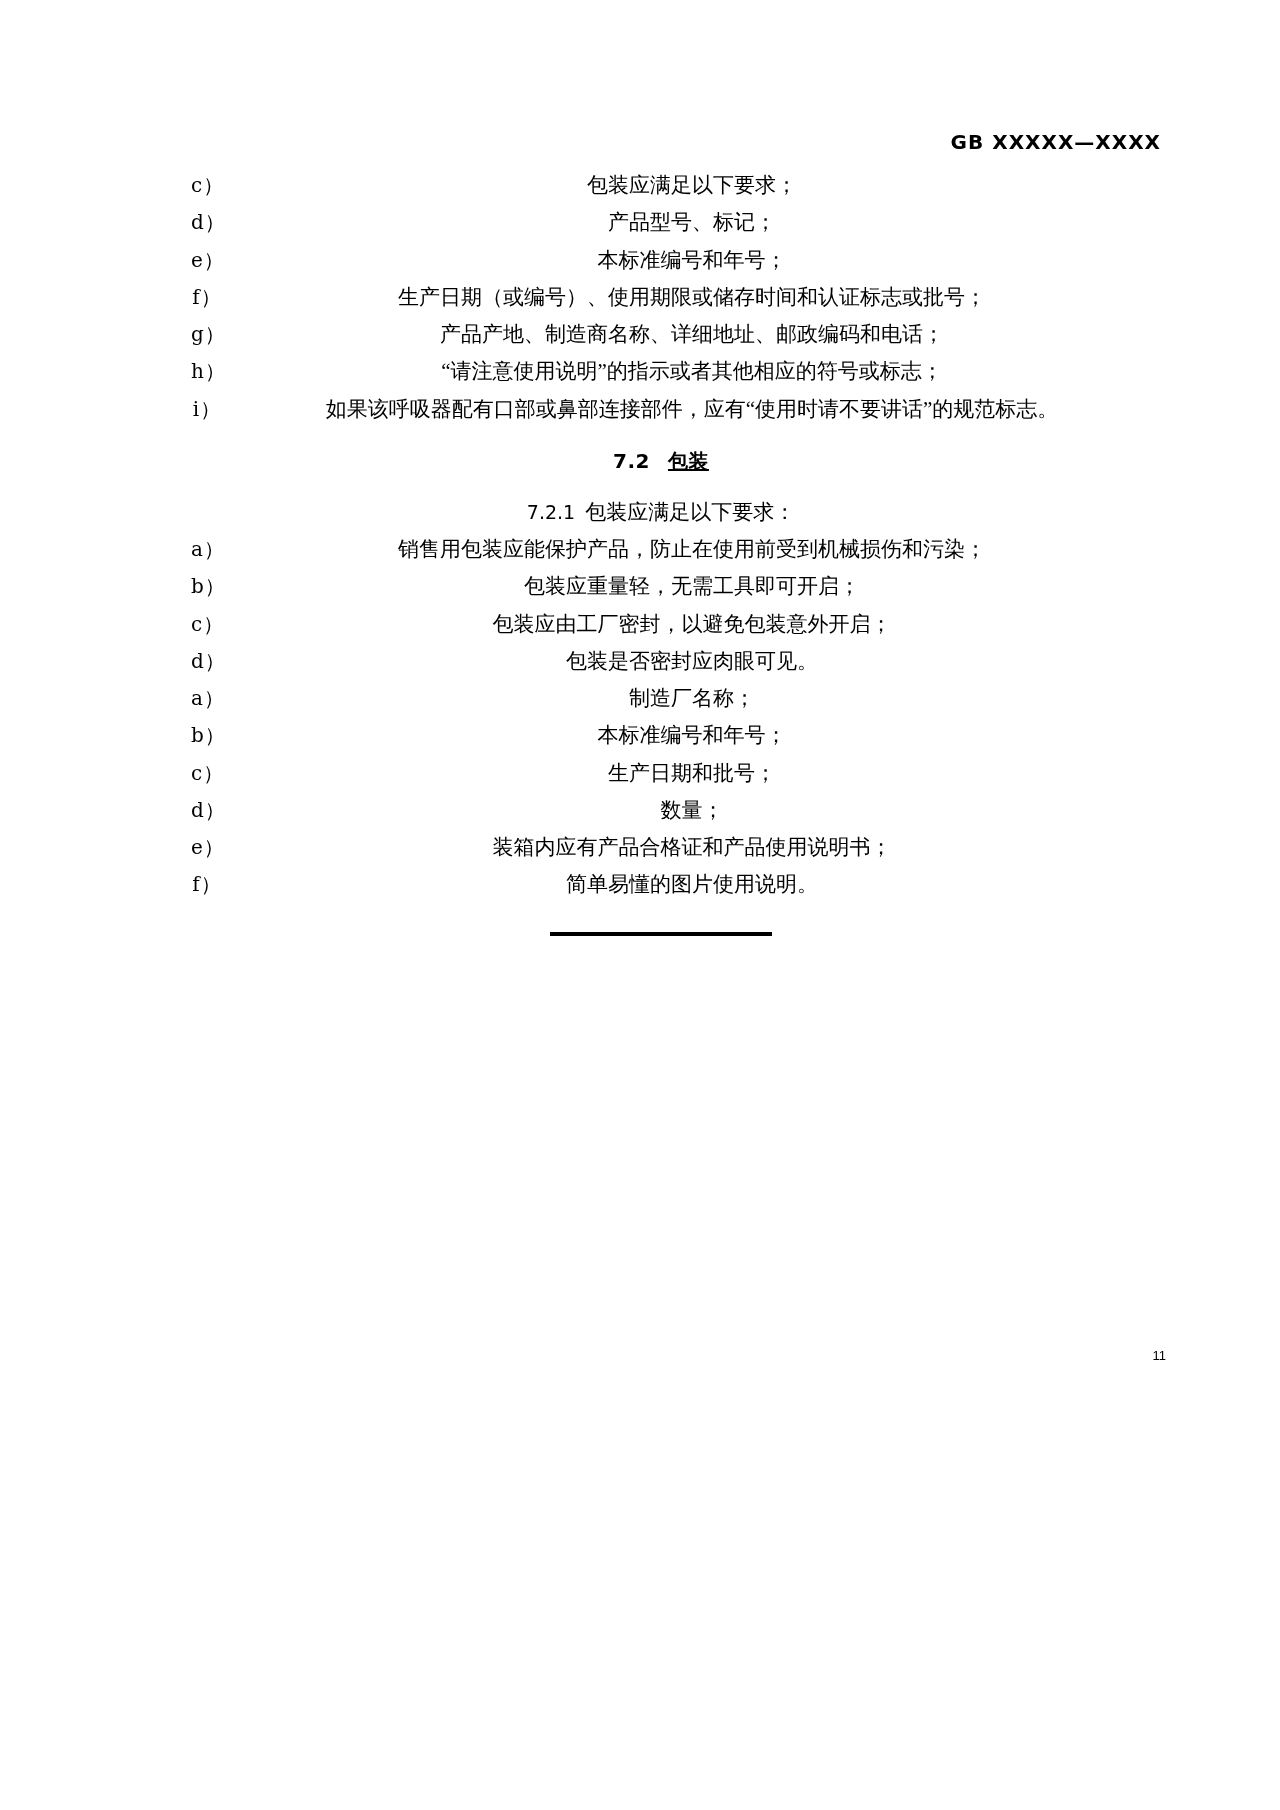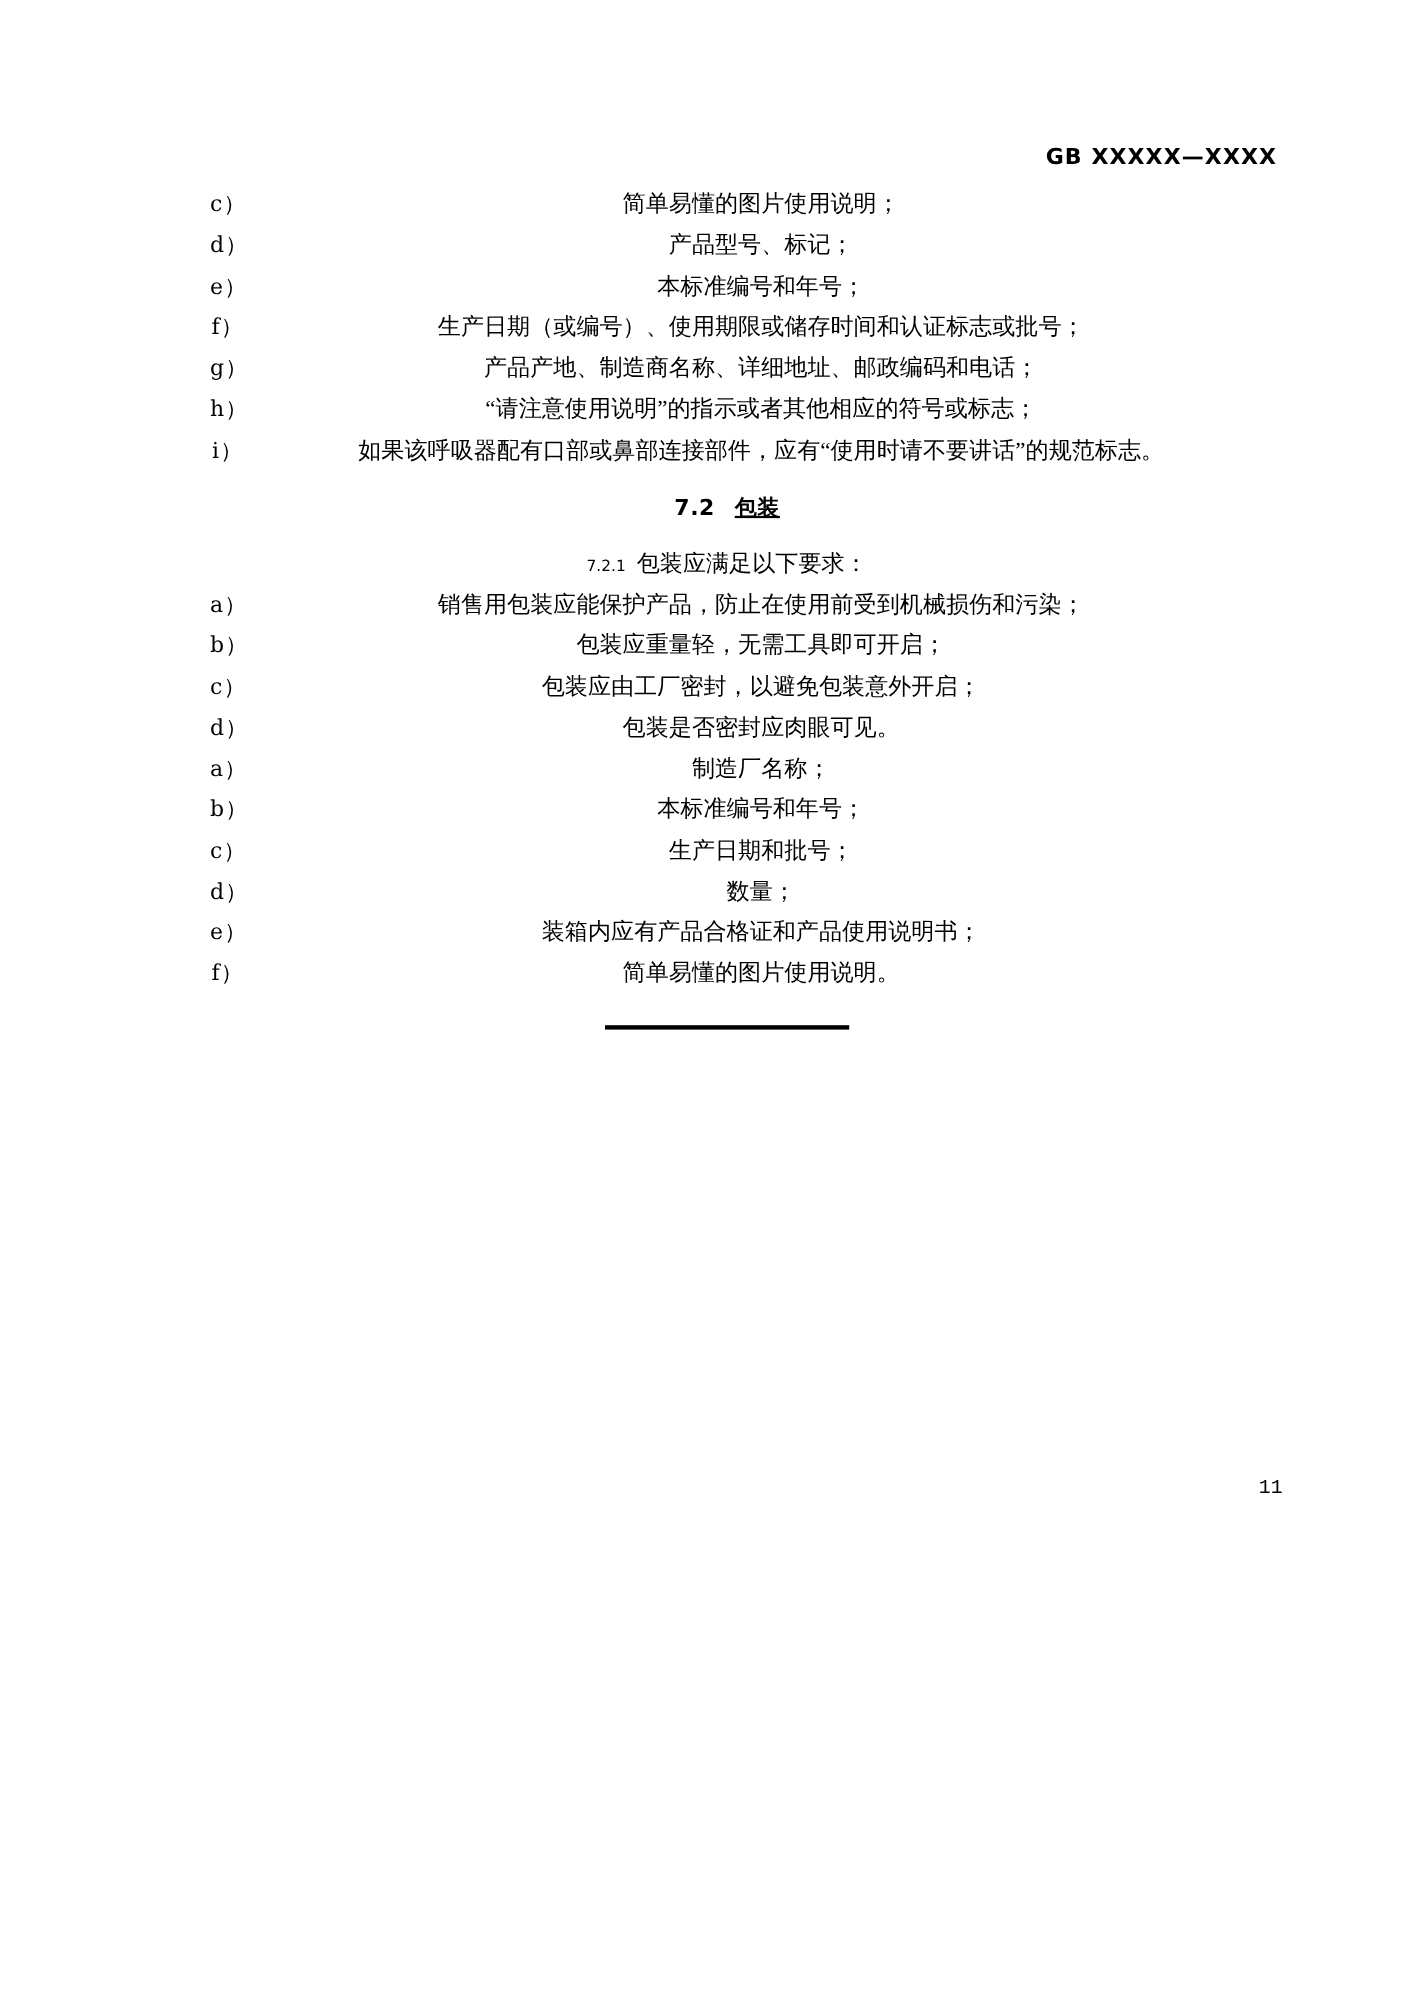"简单易懂的图片使用说明；" span.text { text: 简单易懂的图片使用说明 -> 包装应满足以下要求 }
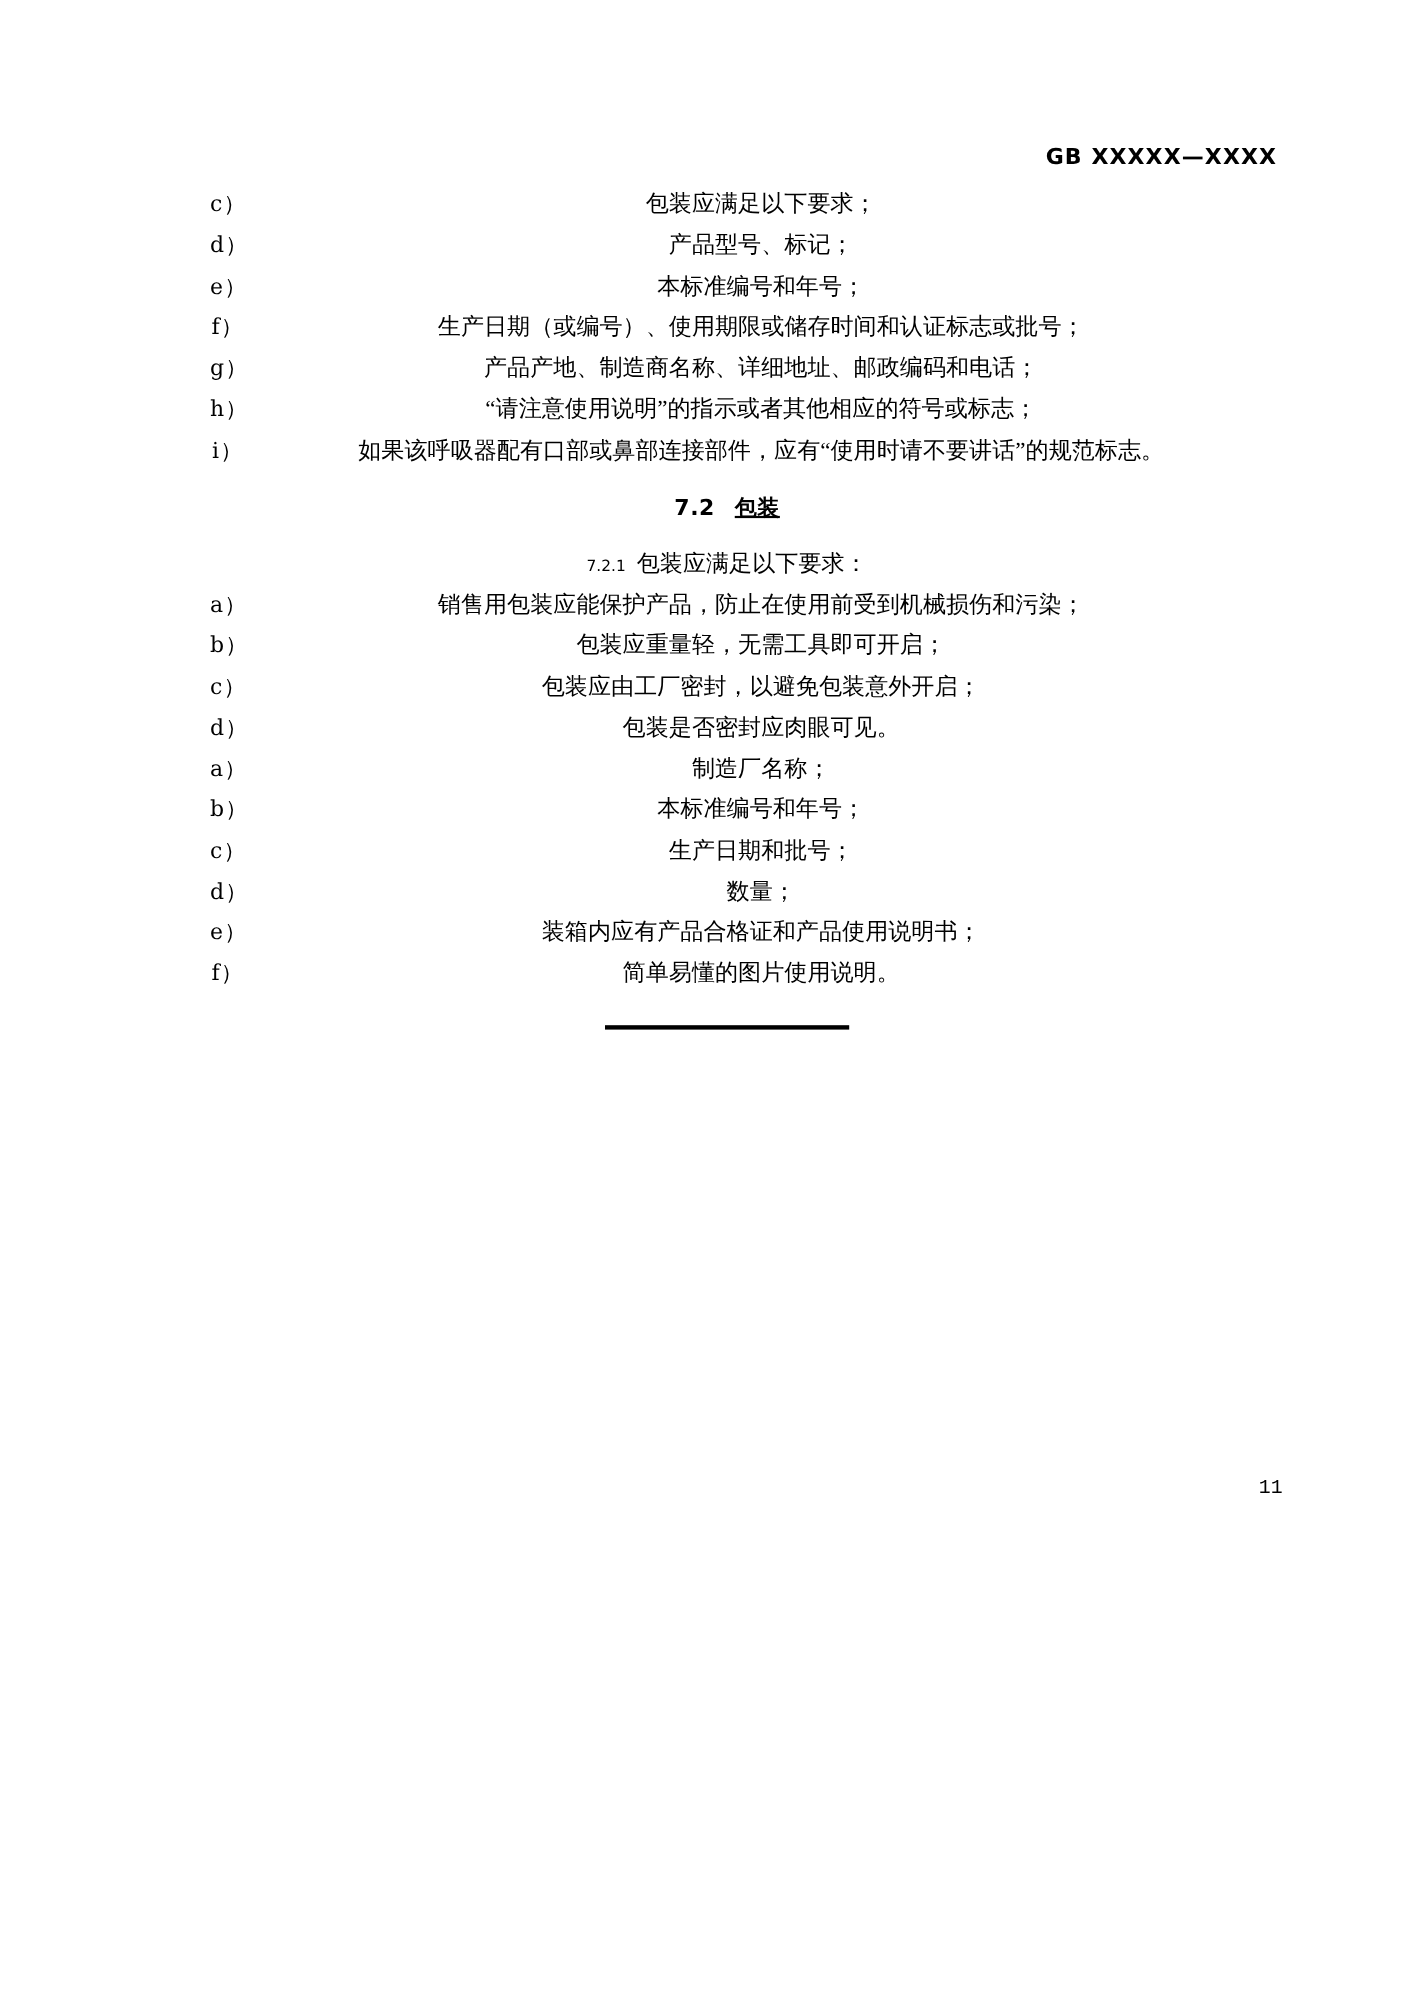"7.2.1" .para .num { font-size: 14px -> 19px }
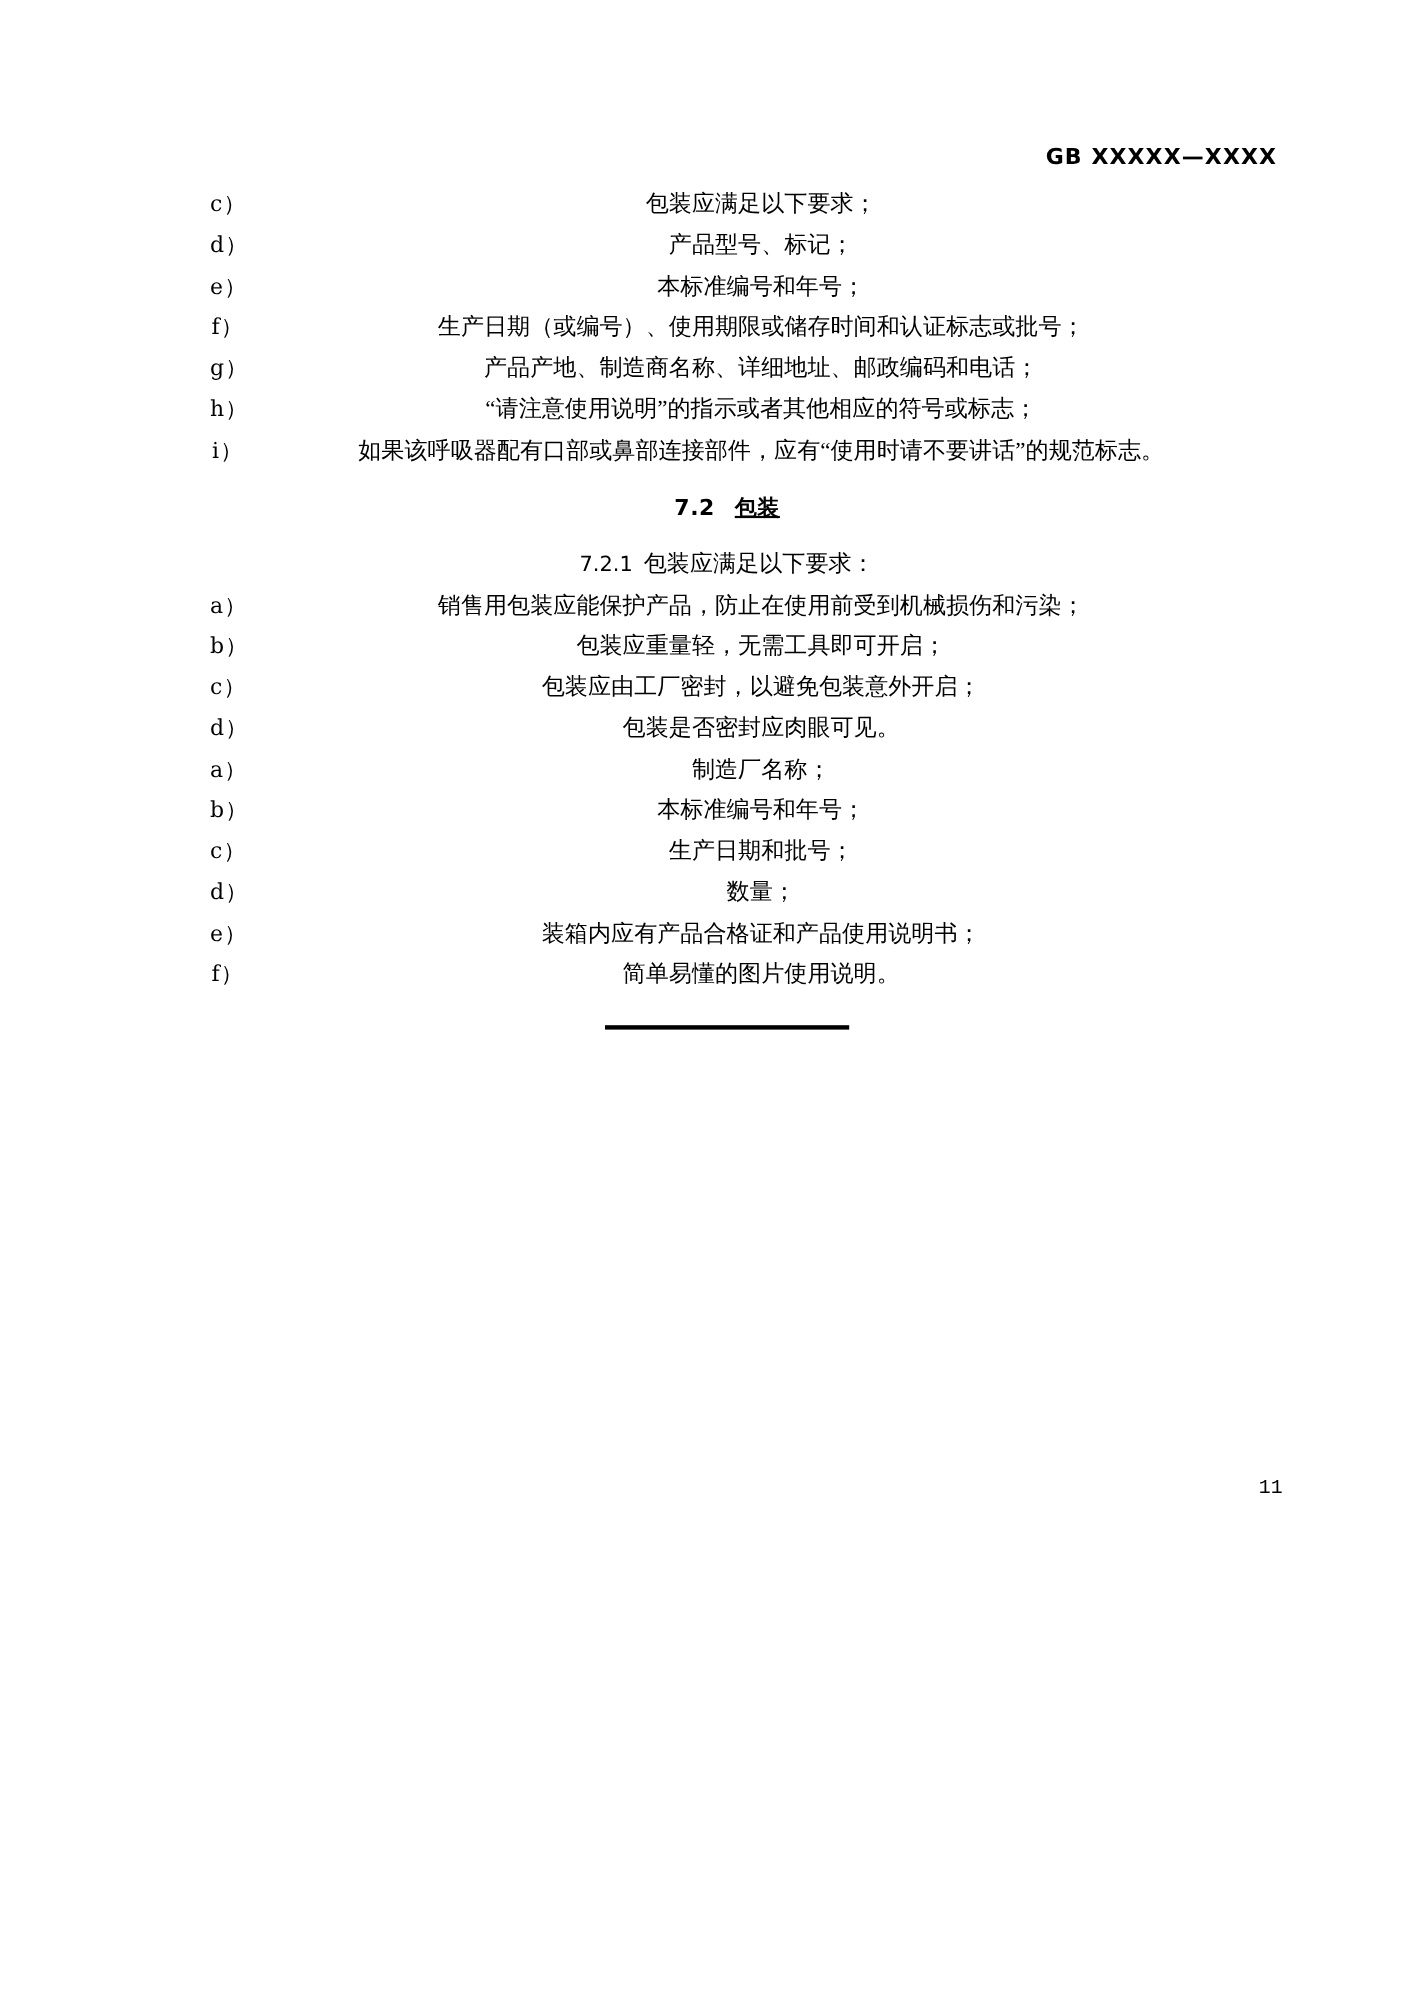"11" .page-number { font-family: Liberation Mono, monospace -> Liberation Sans, sans-serif; font-size: 18px -> 13px }
